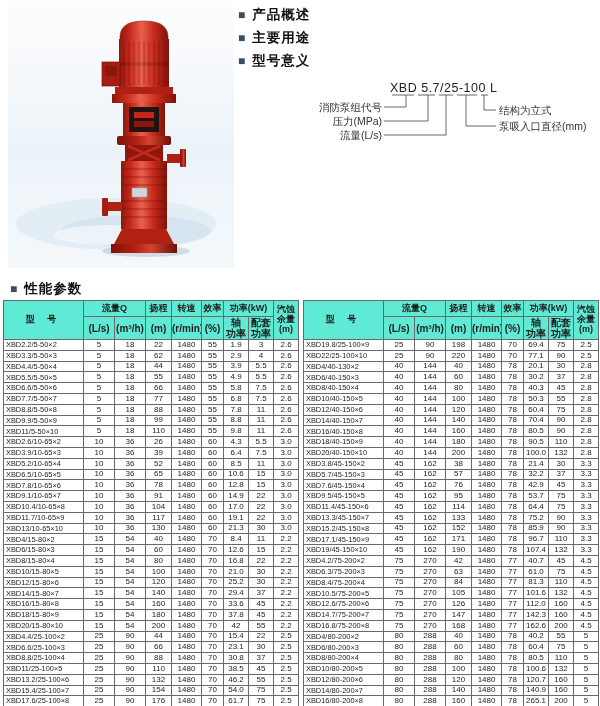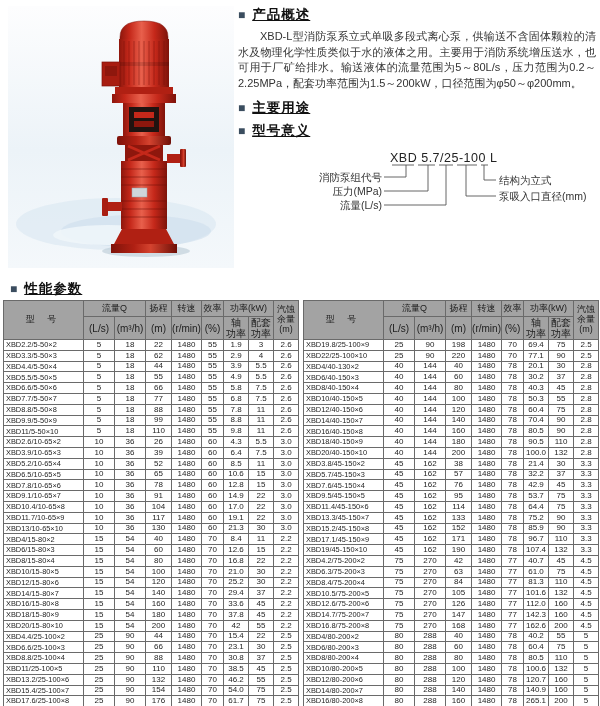"产品概述" .sec-head .sec-title { text-decoration: underline -> none }
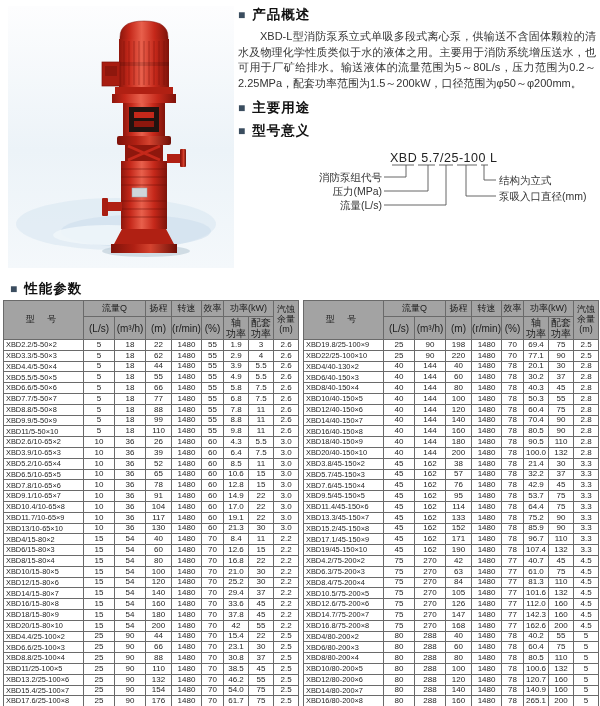"XBD-L型消防泵系立式单吸多段式离心泵，供输送不含固体颗粒的清水及物理化学性质" p.para { html: <p>XBD-L型消防泵系立式单吸多段式离心泵，供输送不含固体颗粒的清水及物理化学性质类似于水的液体之用。主要用于消防系统增压送水，也可用于厂矿给排水。输送液体的流量范围为5～80L/s，压力范围为0.2～2.25MPa，配套功率范围为1.5～200kW，口径范围为φ50～φ200mm。</p> -> none }
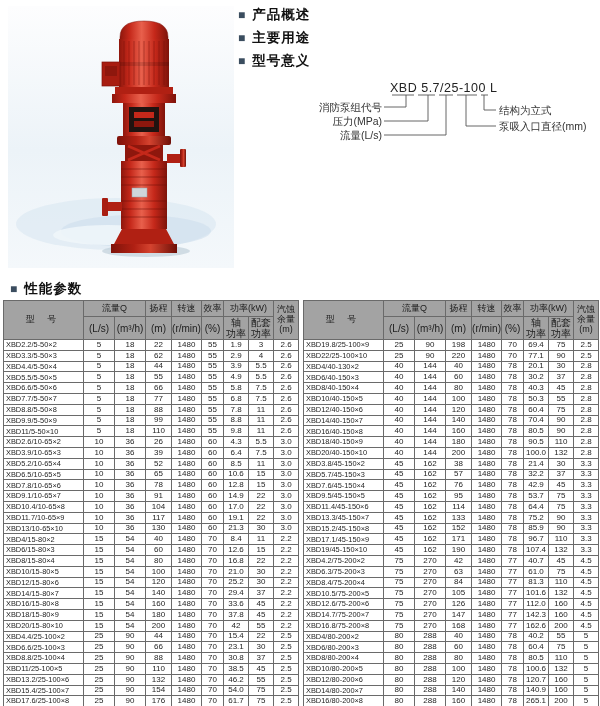"流量Q" .ptable thead th { background: #a3a3a3 -> #5eead4; font-weight: 400 -> 700 }
